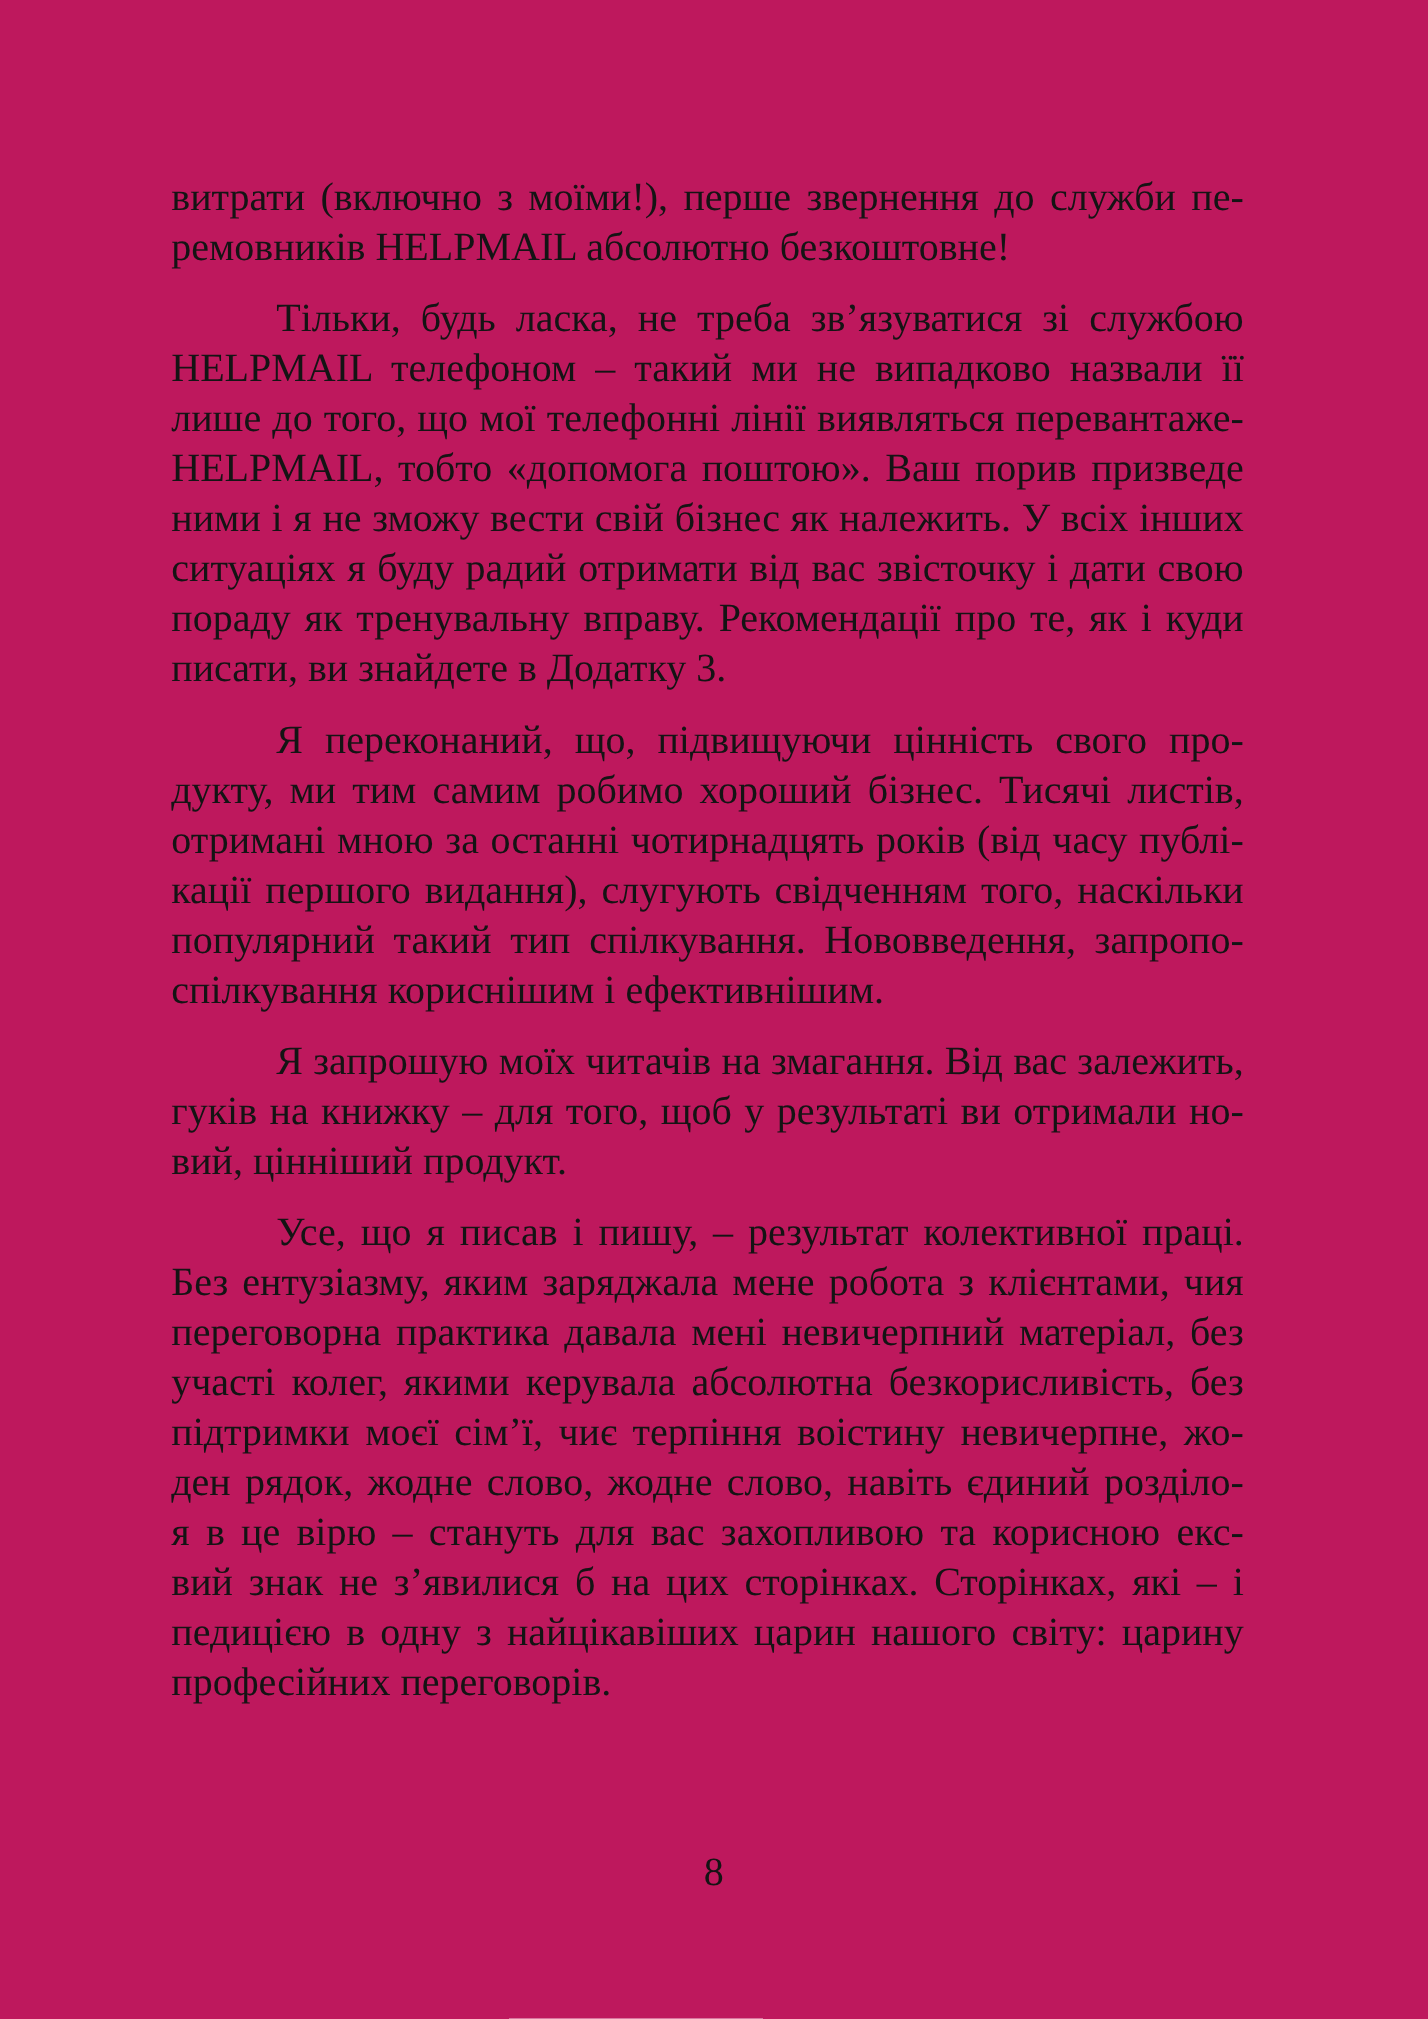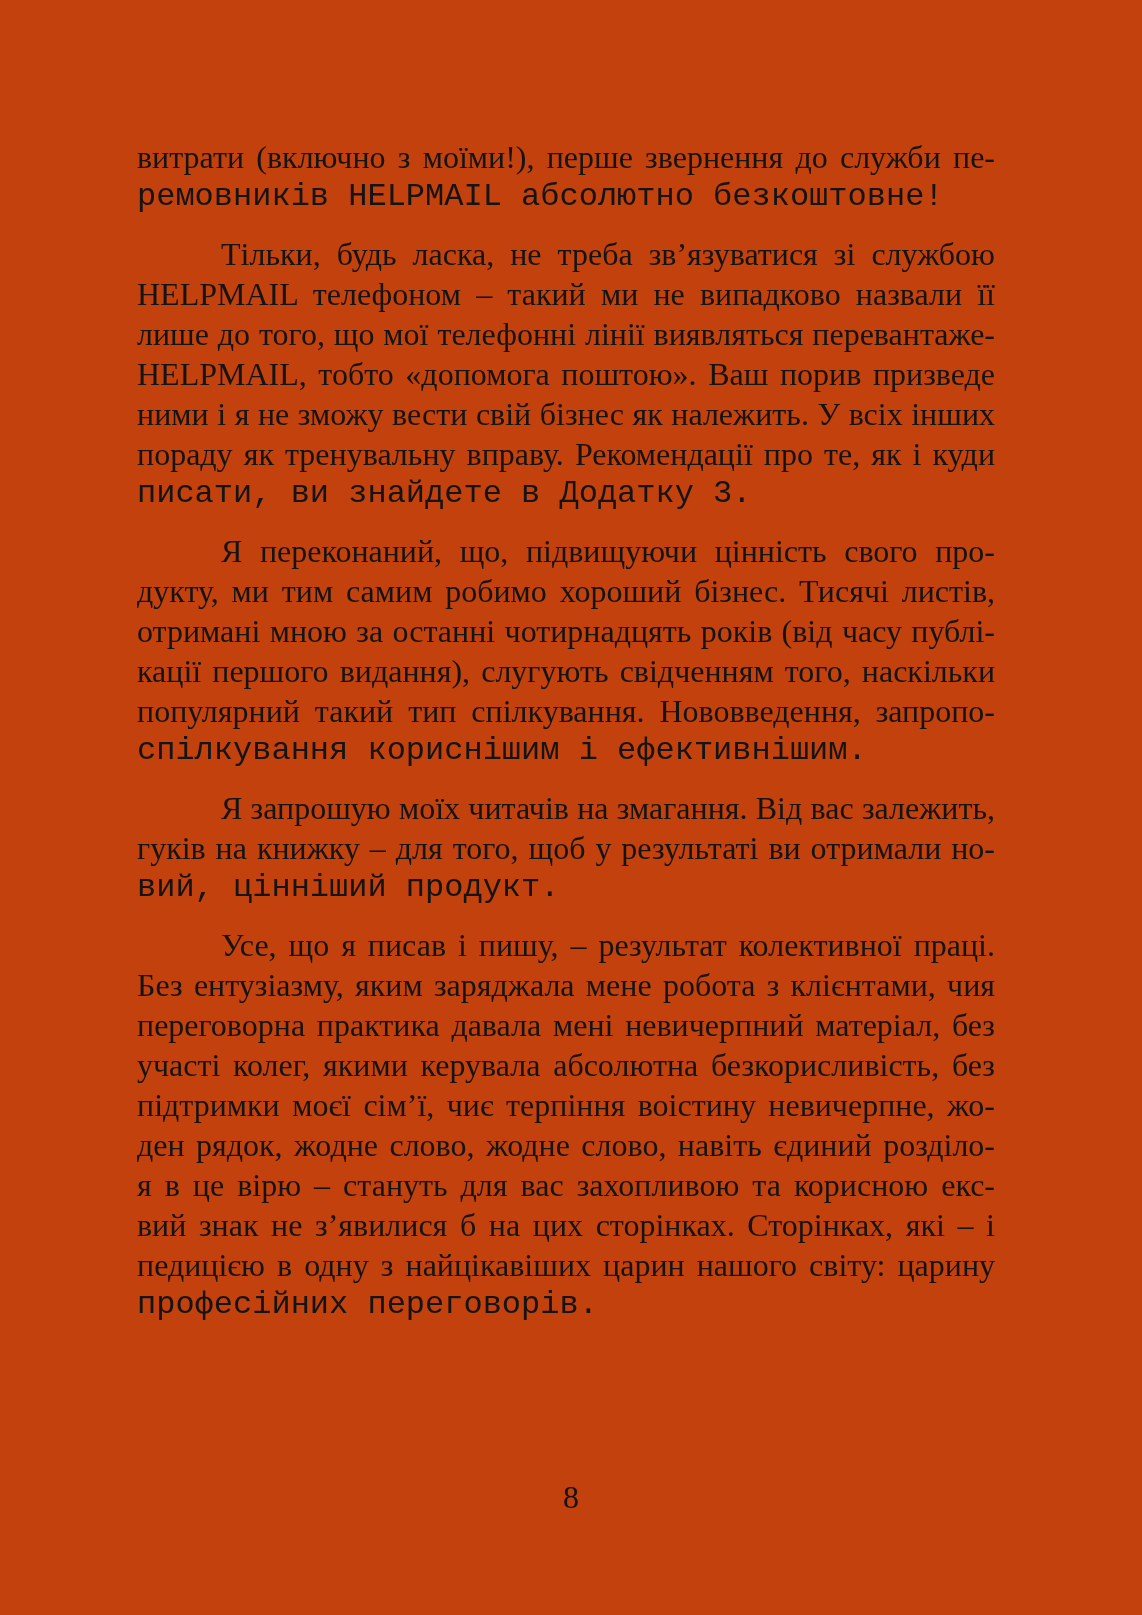"витрати (включно з моїми!), перше" .page { background: #c2410c -> #be185d }
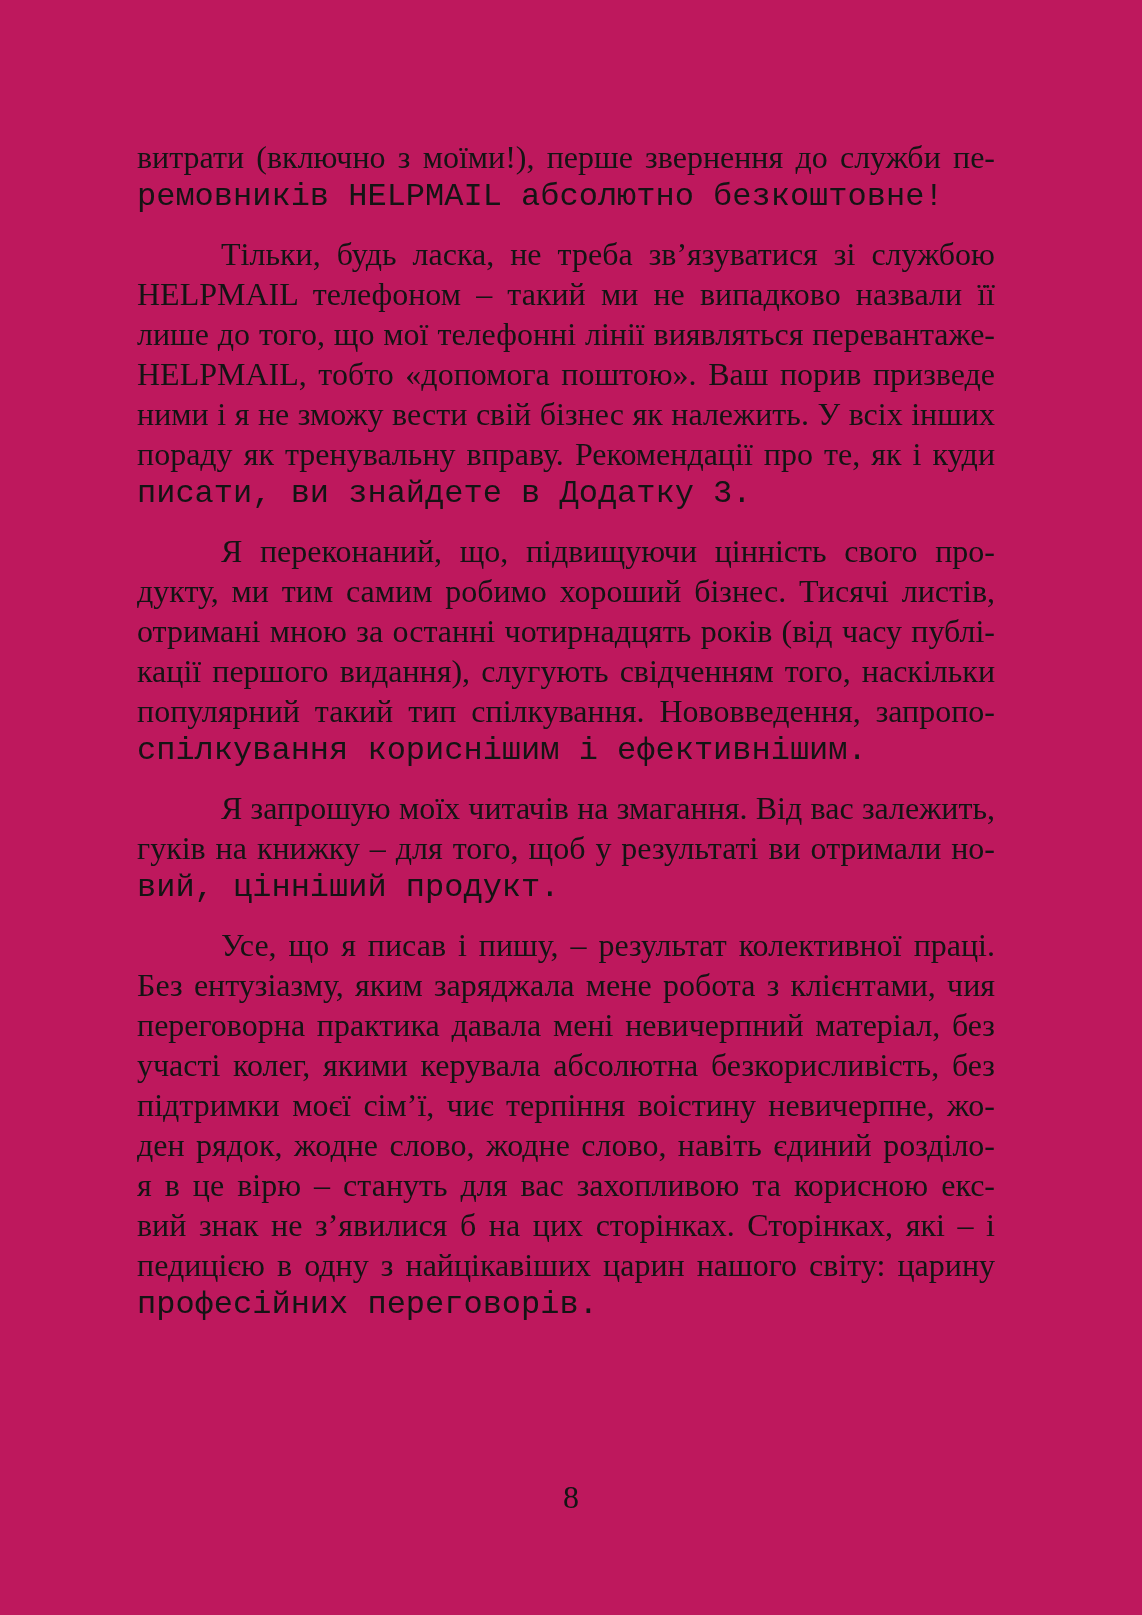"ремовників HELPMAIL абсолютно" .line.last { font-family: Liberation Mono, monospace -> none }
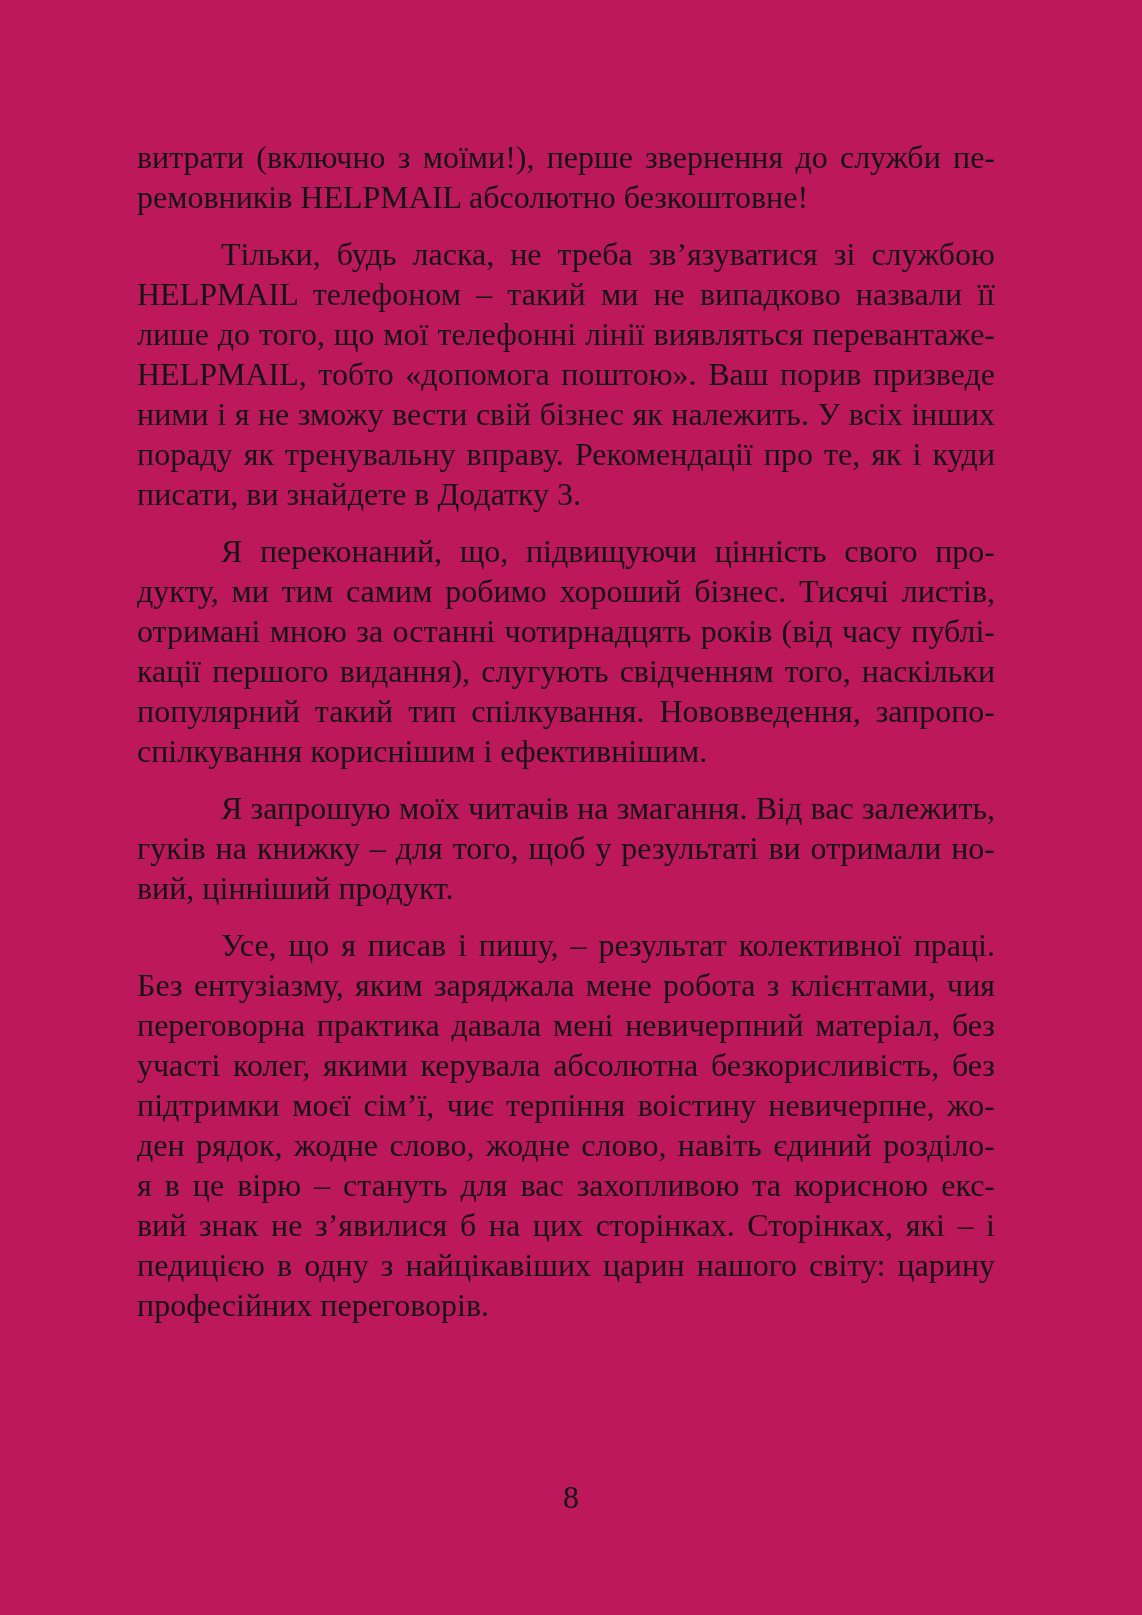"ситуаціях я буду радий отримати" div.line { html: none -> <div>ситуаціях я буду радий отримати від вас звісточку і дати свою</div> }
